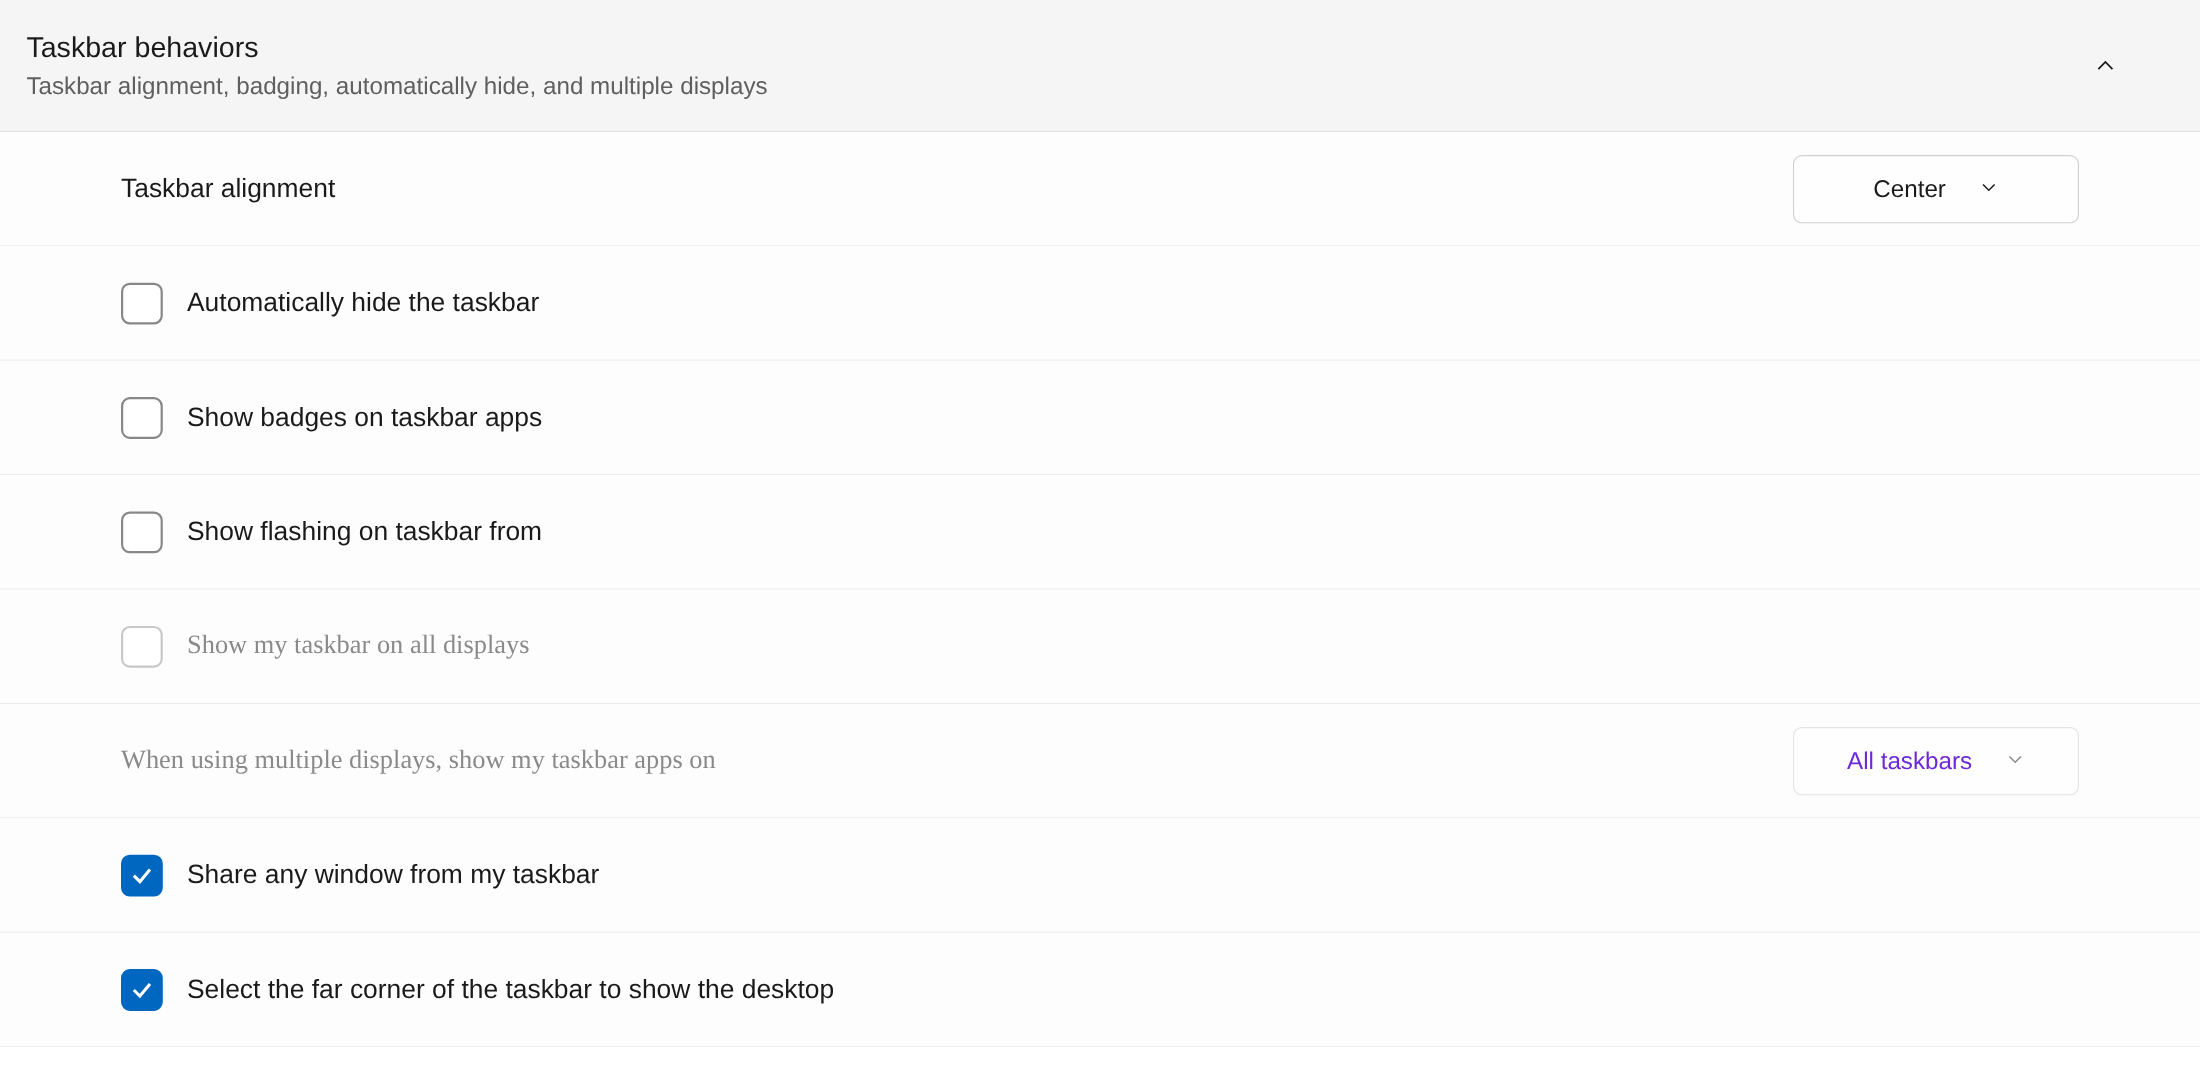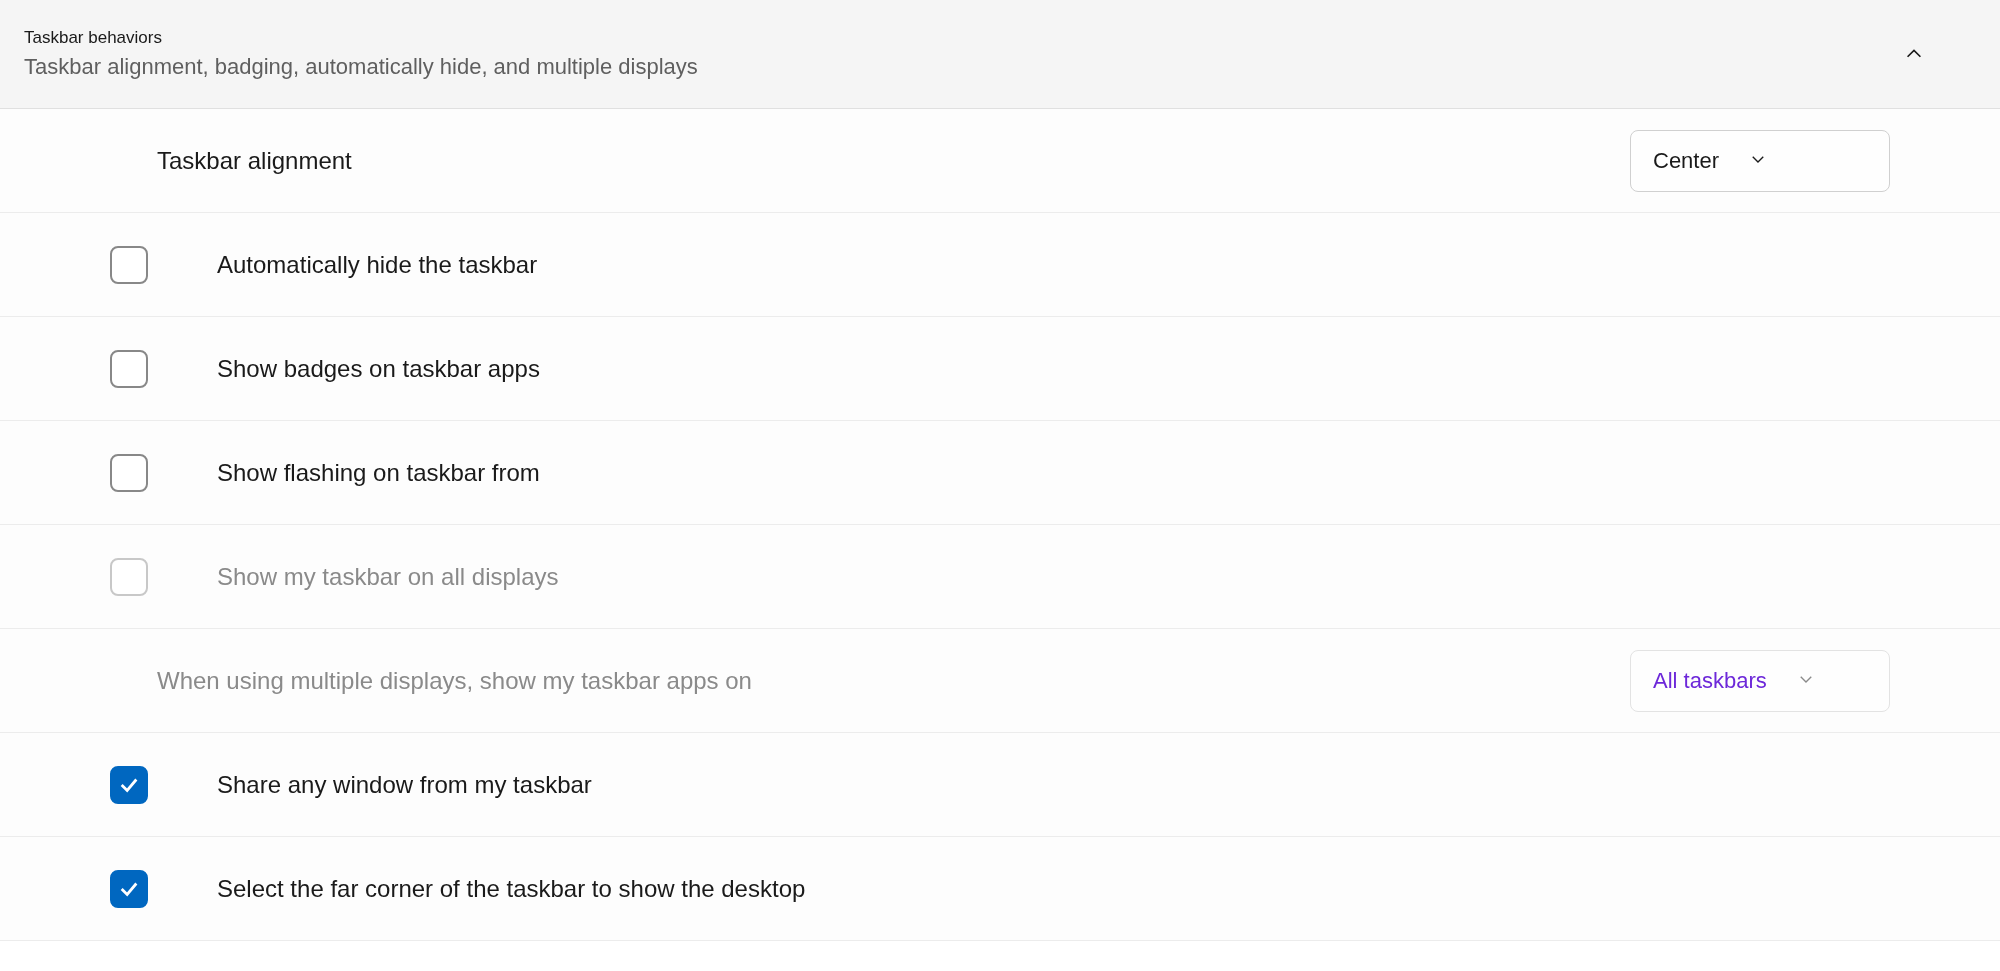"Taskbar behaviors" .header-title { font-size: 17px -> 26px }
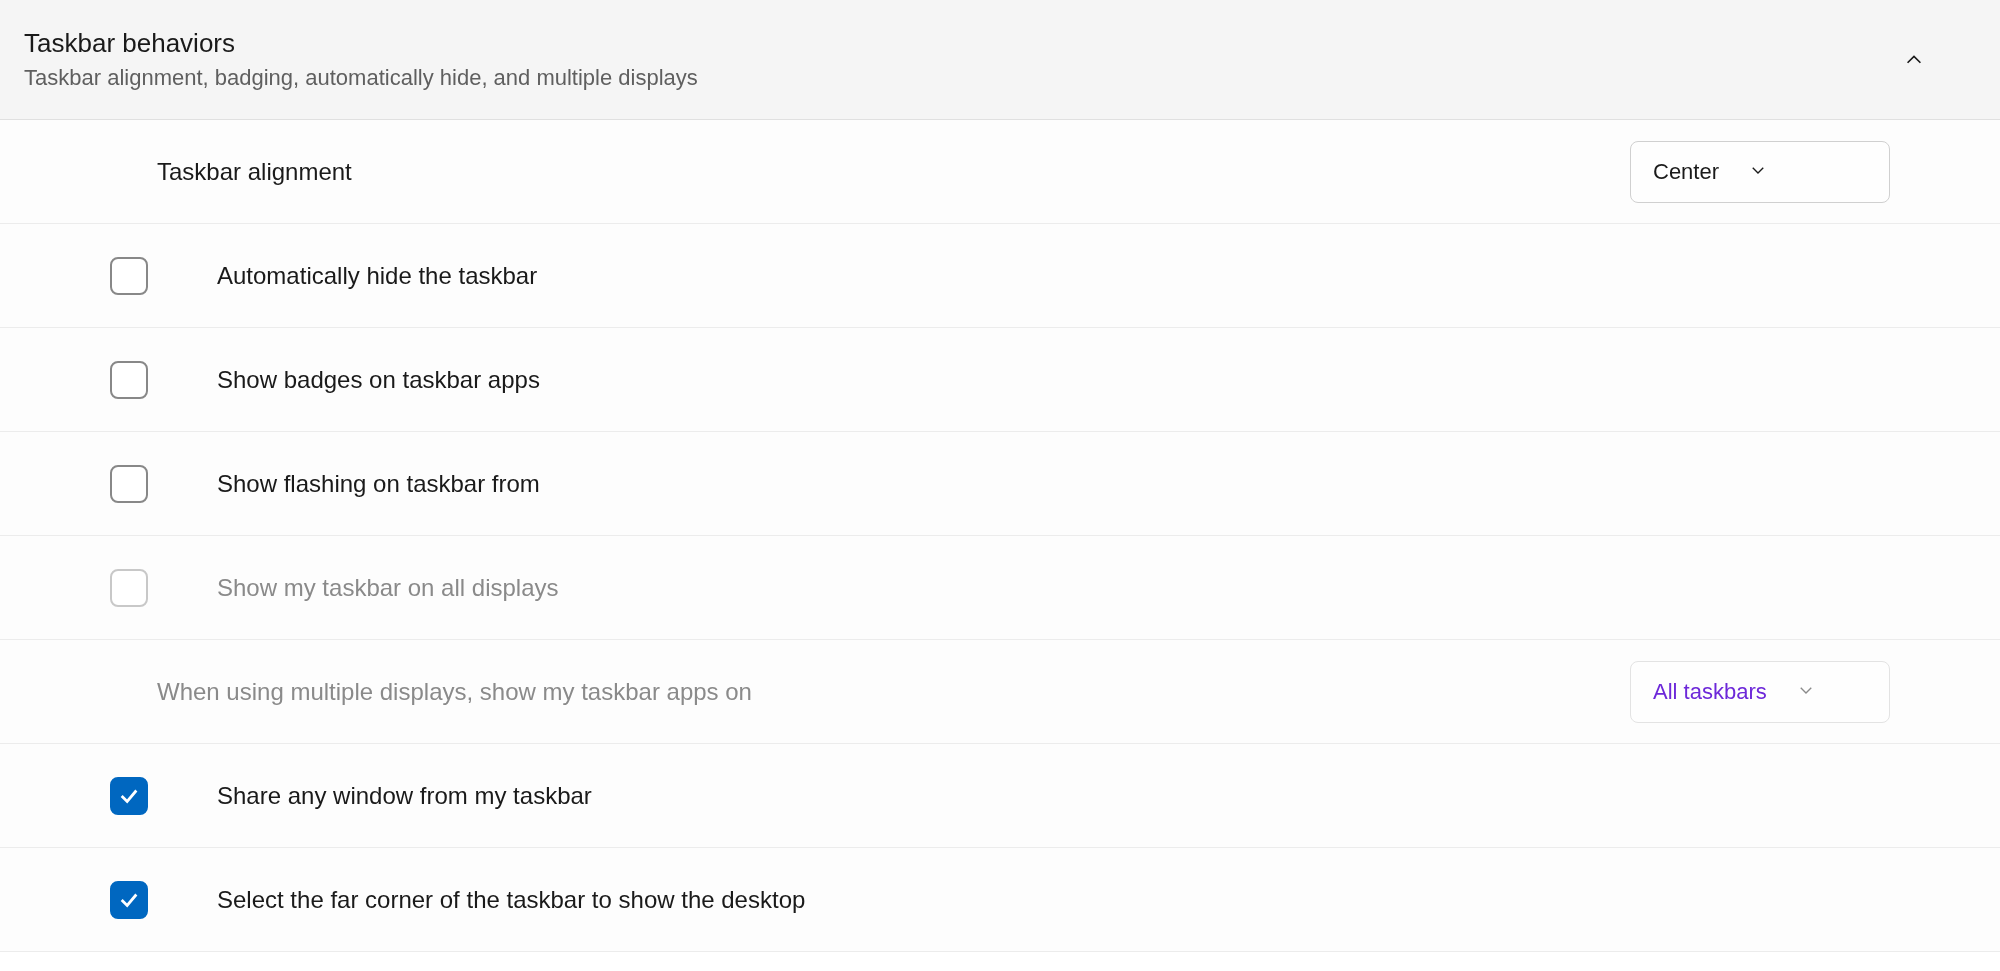"Taskbar alignment" .row-label { margin-left: 47px -> none }
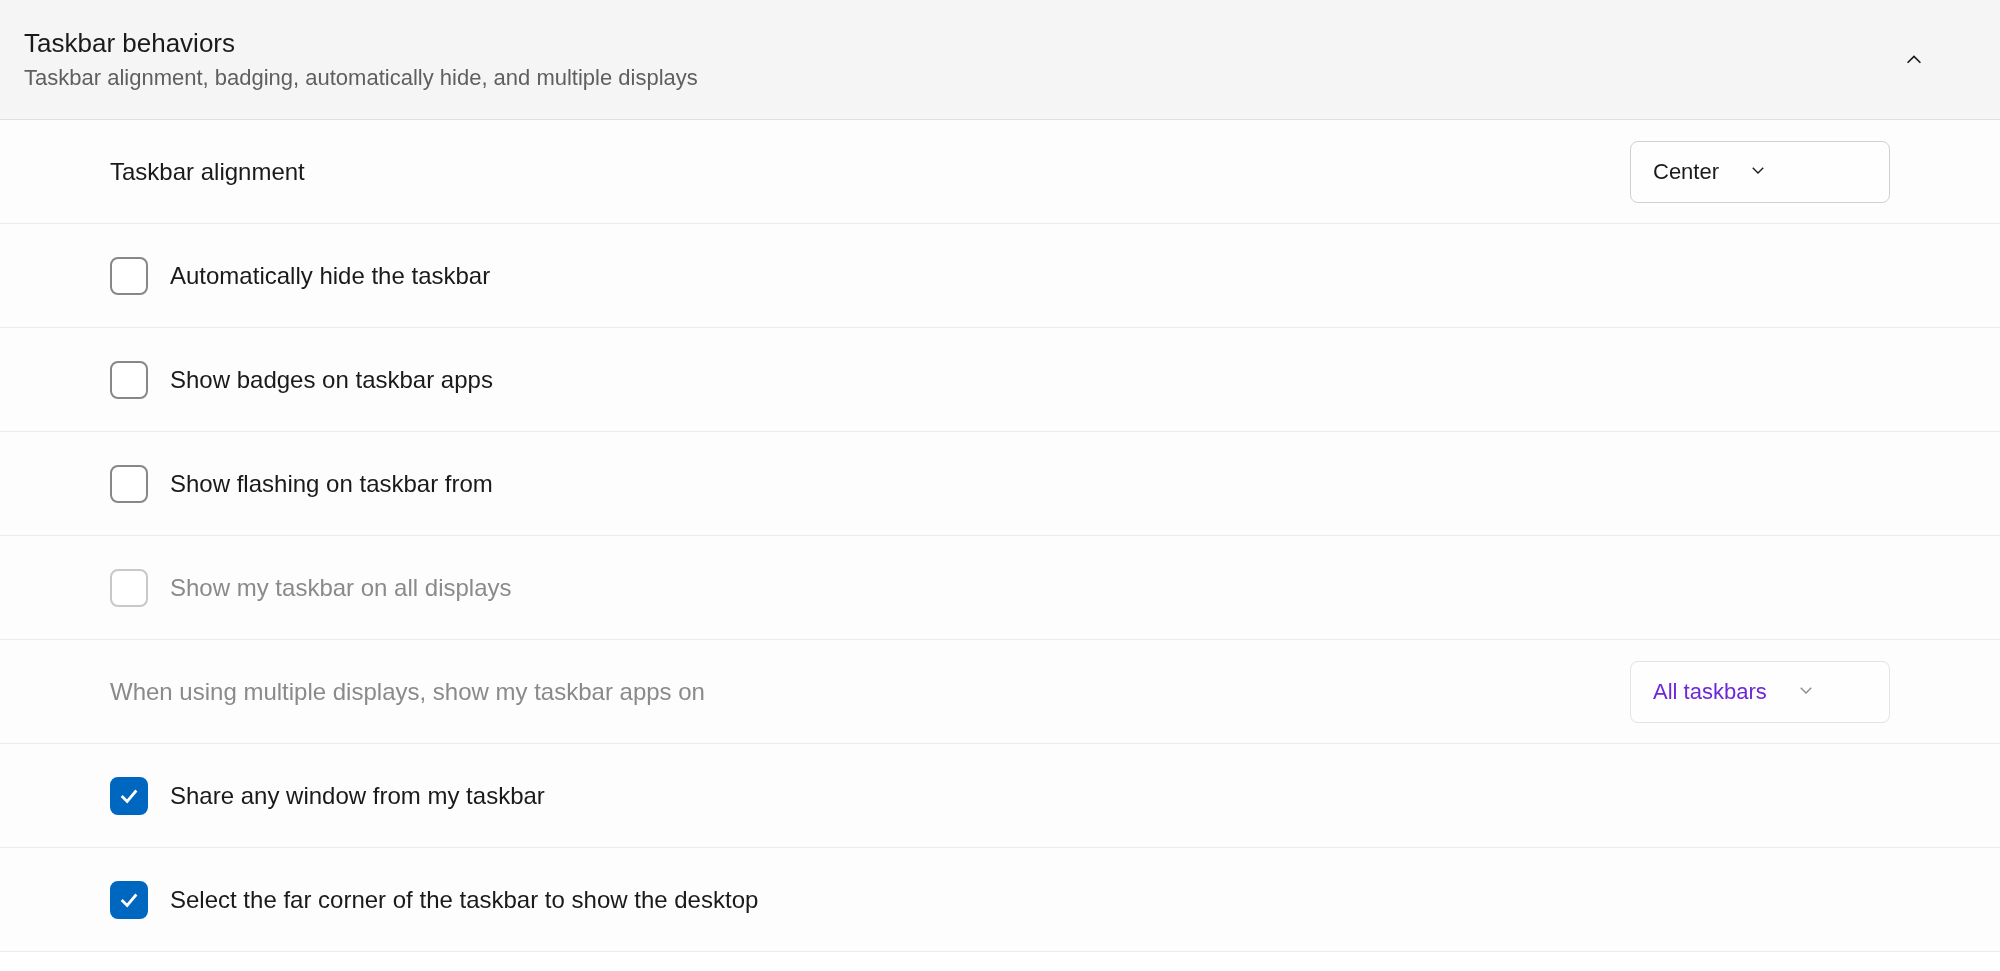"Center" .dropdown { justify-content: flex-start -> center }
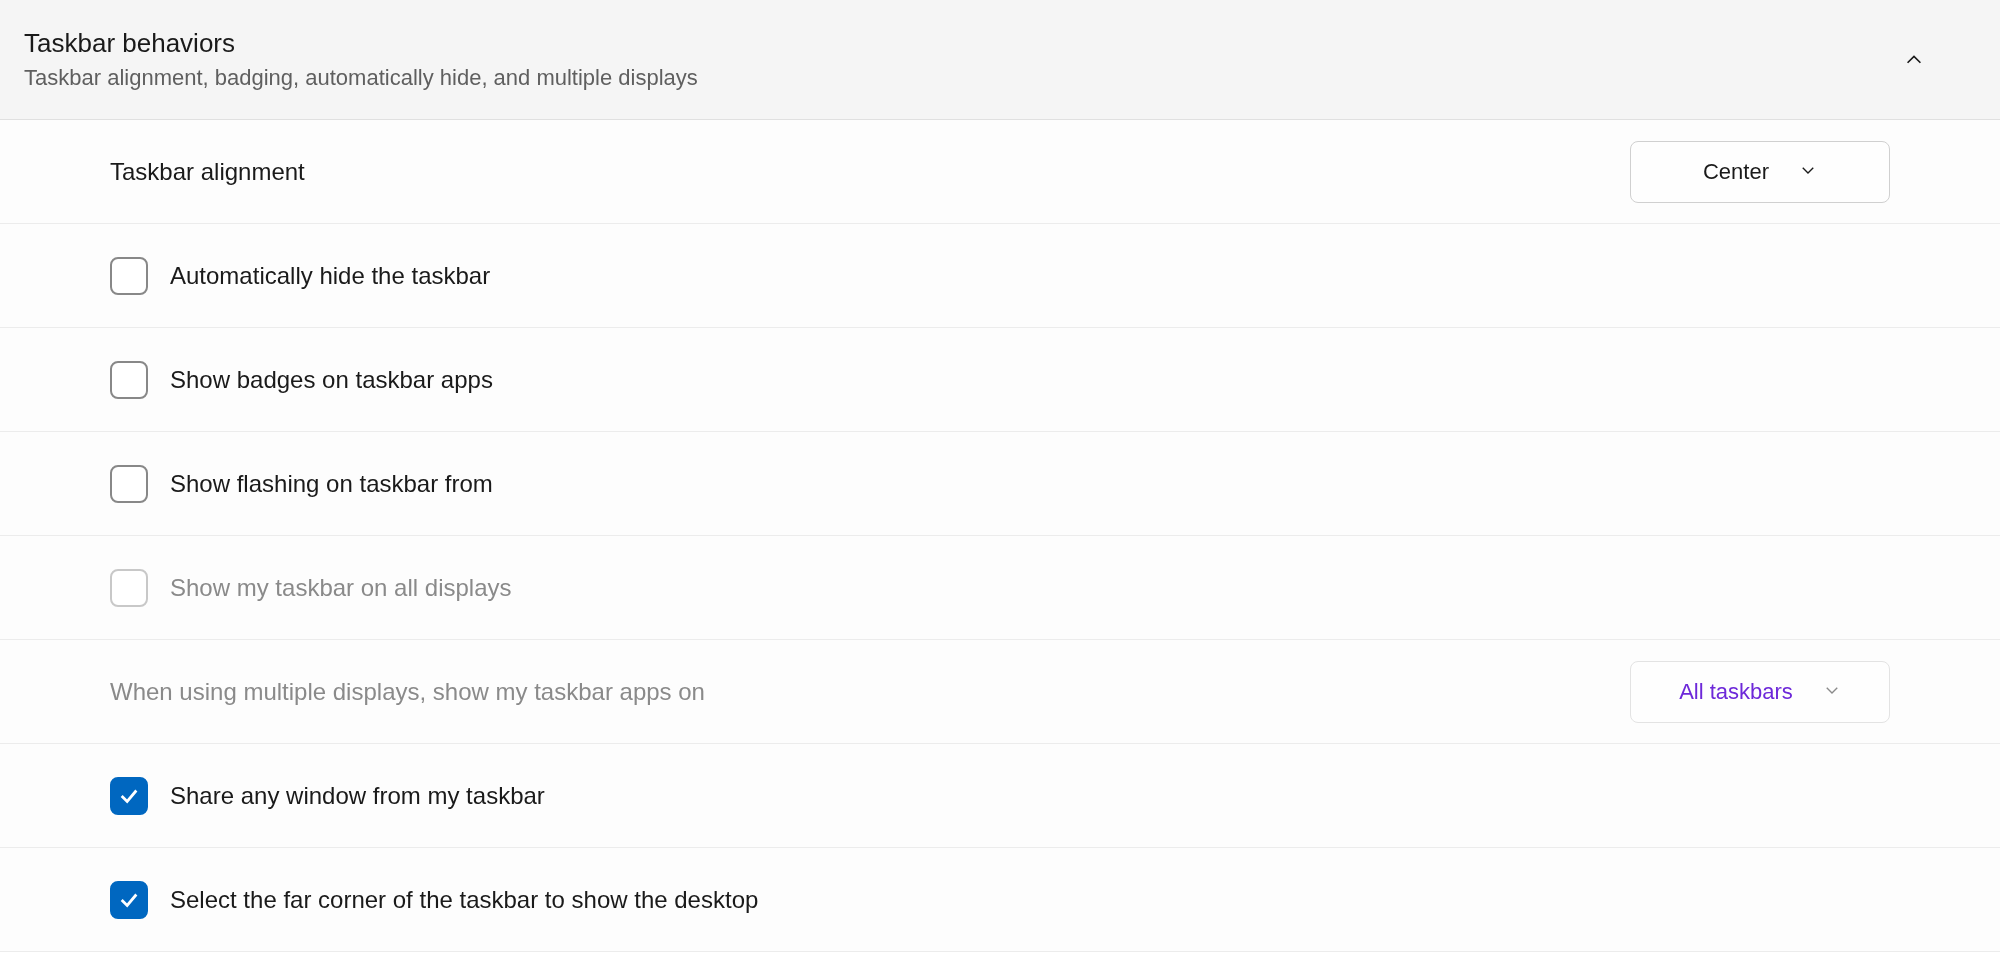"Show my taskbar on all" .row.disabled .row-label { font-family: none -> Liberation Serif, serif }
